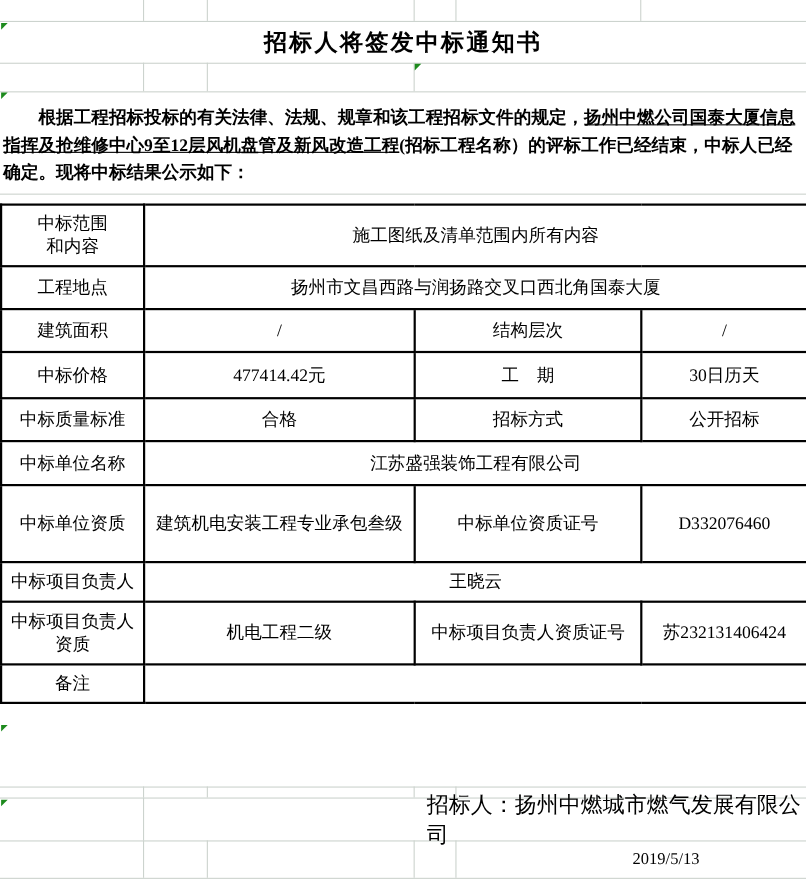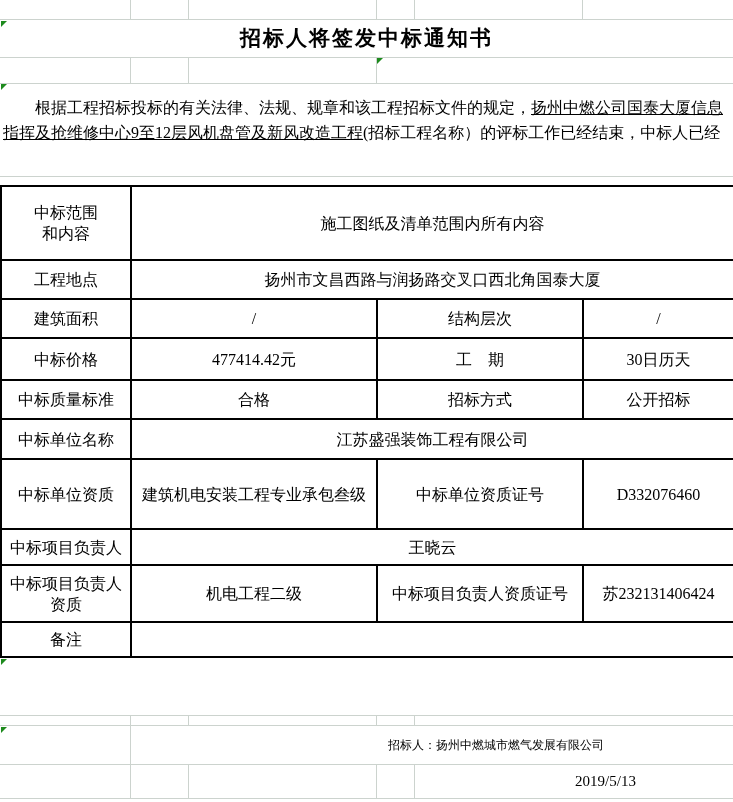"根据工程招标投标的有关法律、法规、规章和该工程招标文件的规定，扬州中燃公司国泰大" .intro { font-weight: none -> bold }
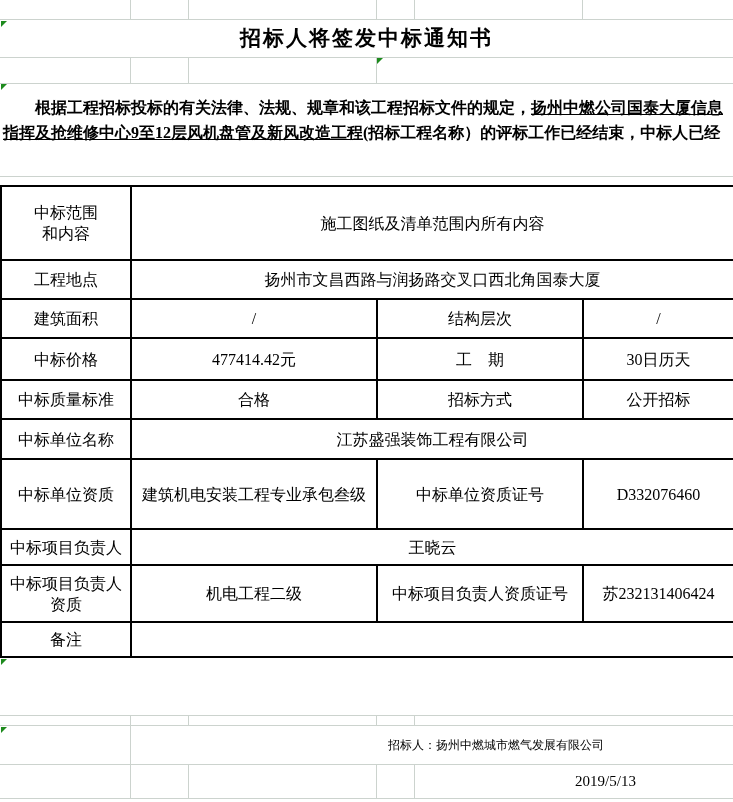"确定。现将中标结果公示如下：" div { html: none -> <div>确定。现将中标结果公示如下：</div> }
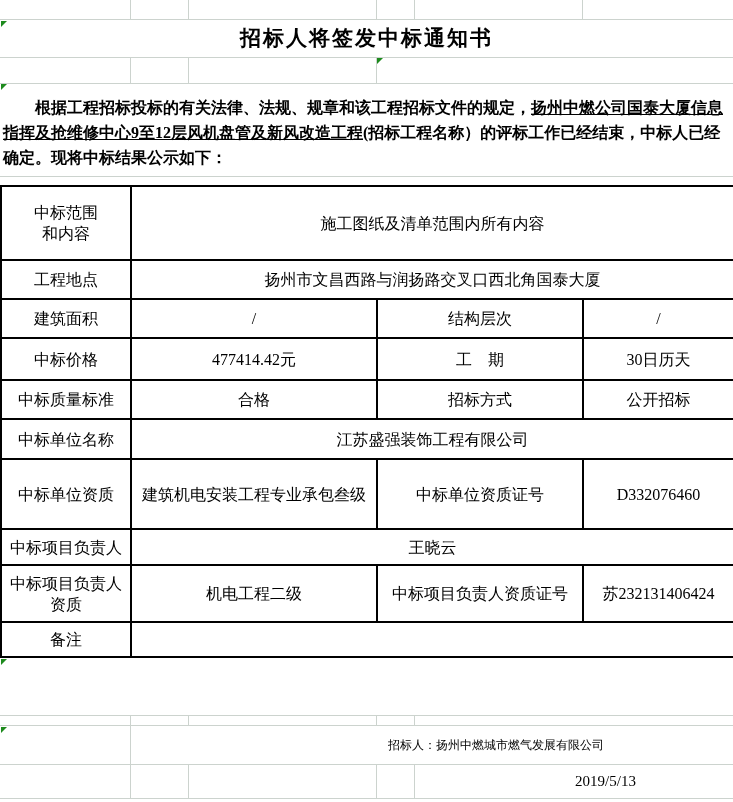"中标范围" tr { height: 74px -> 56px }
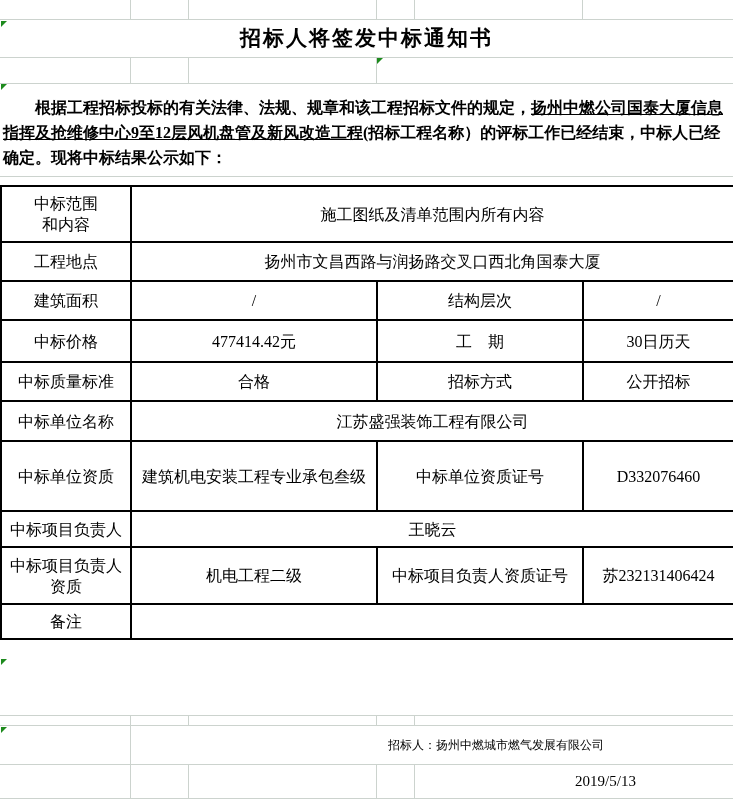"招标人：扬州中燃城市燃气发展有限公司" .tenderer { font-size: 12px -> 20px }
